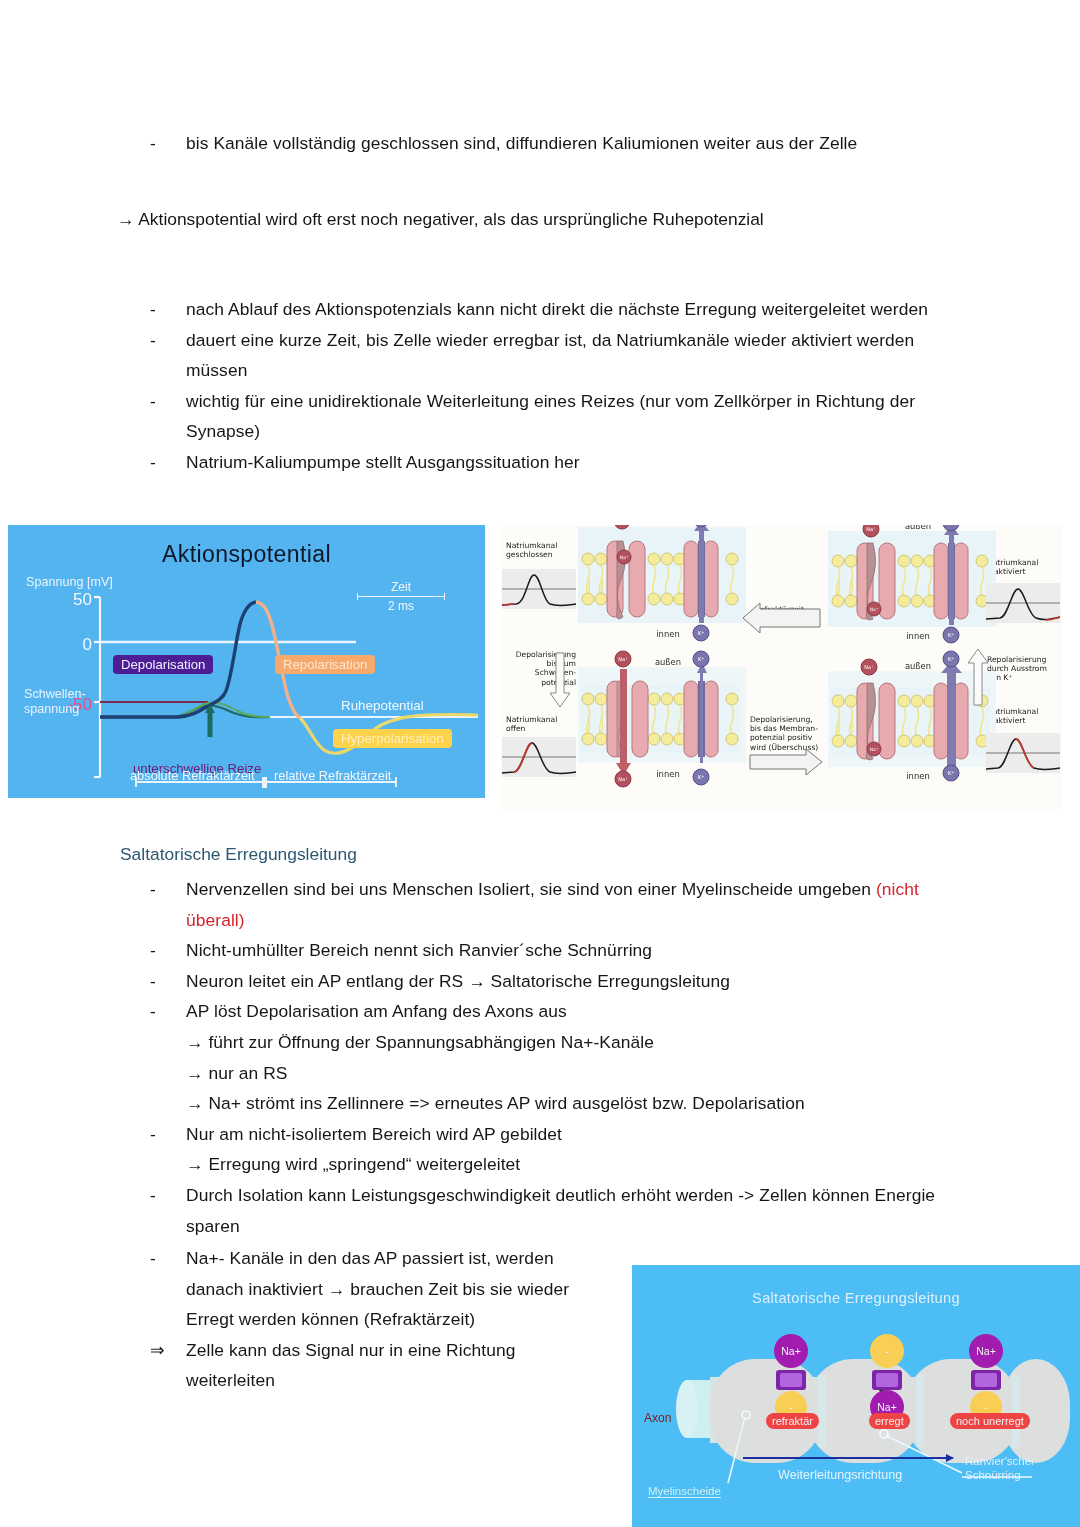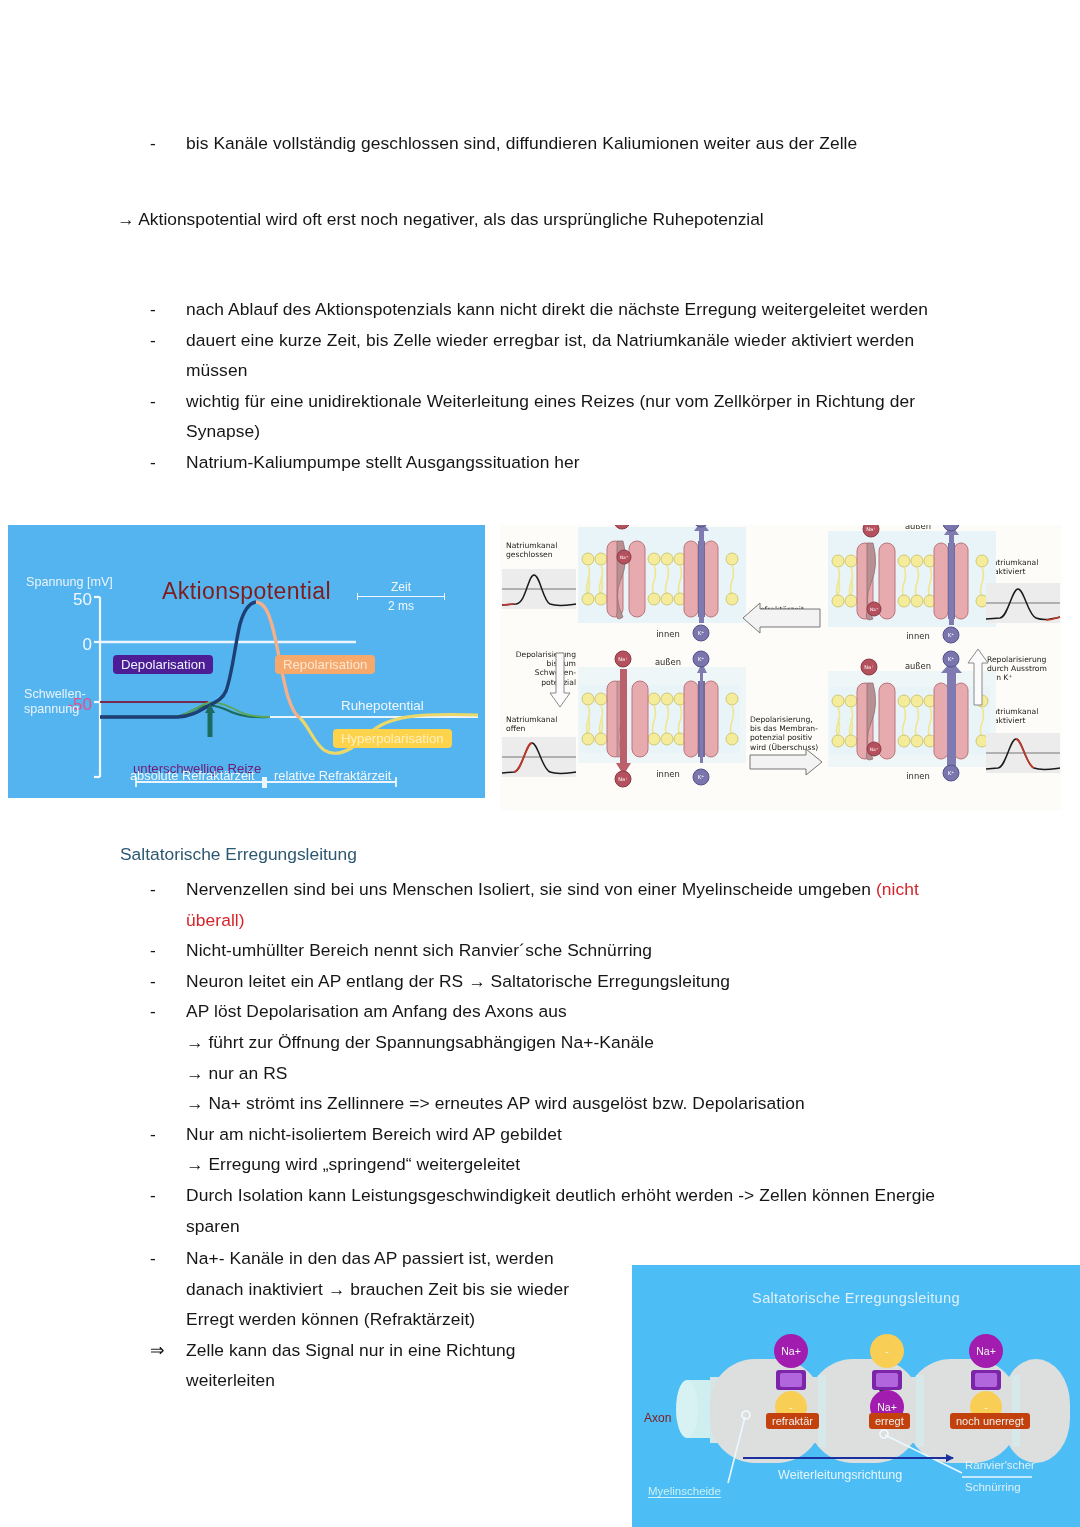"Aktionspotential" #ap-figure .title { color: #7f1d1d -> #0f172a; margin-top: 37px -> none }
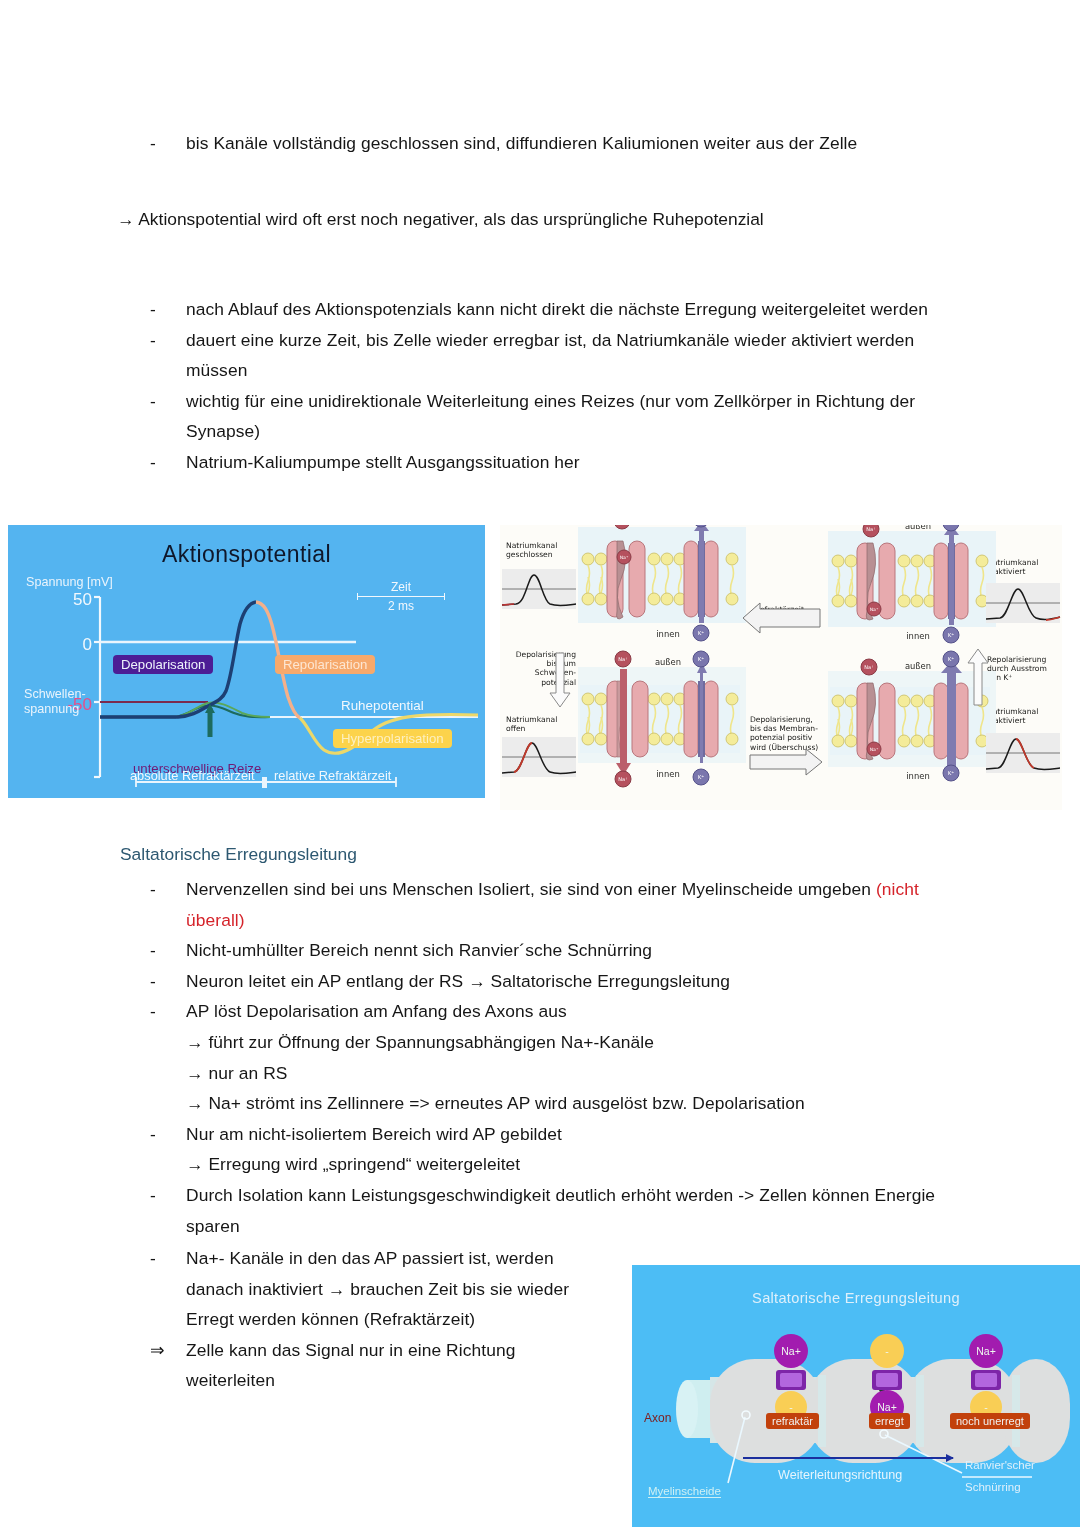"refraktär" .statelbl { background: #c2410c -> #ef4444; border-radius: 3px -> 8px }
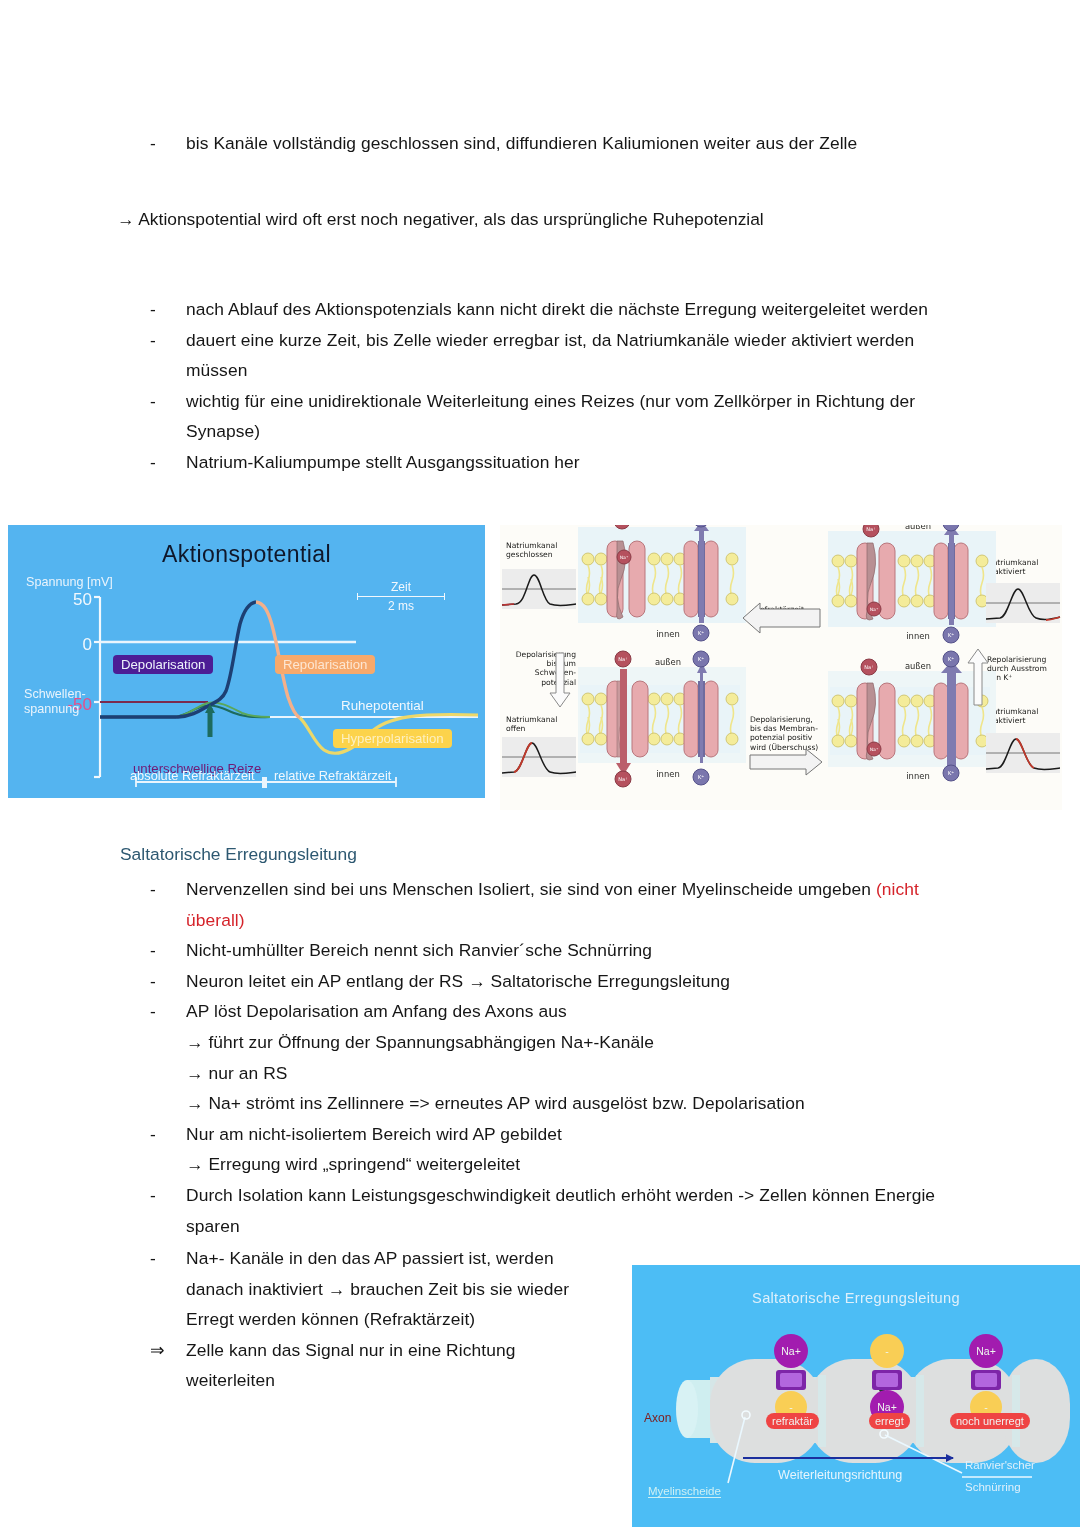"Ranvier'scher" #salt-figure .ranvlbl { line-height: 22px -> 14px }
